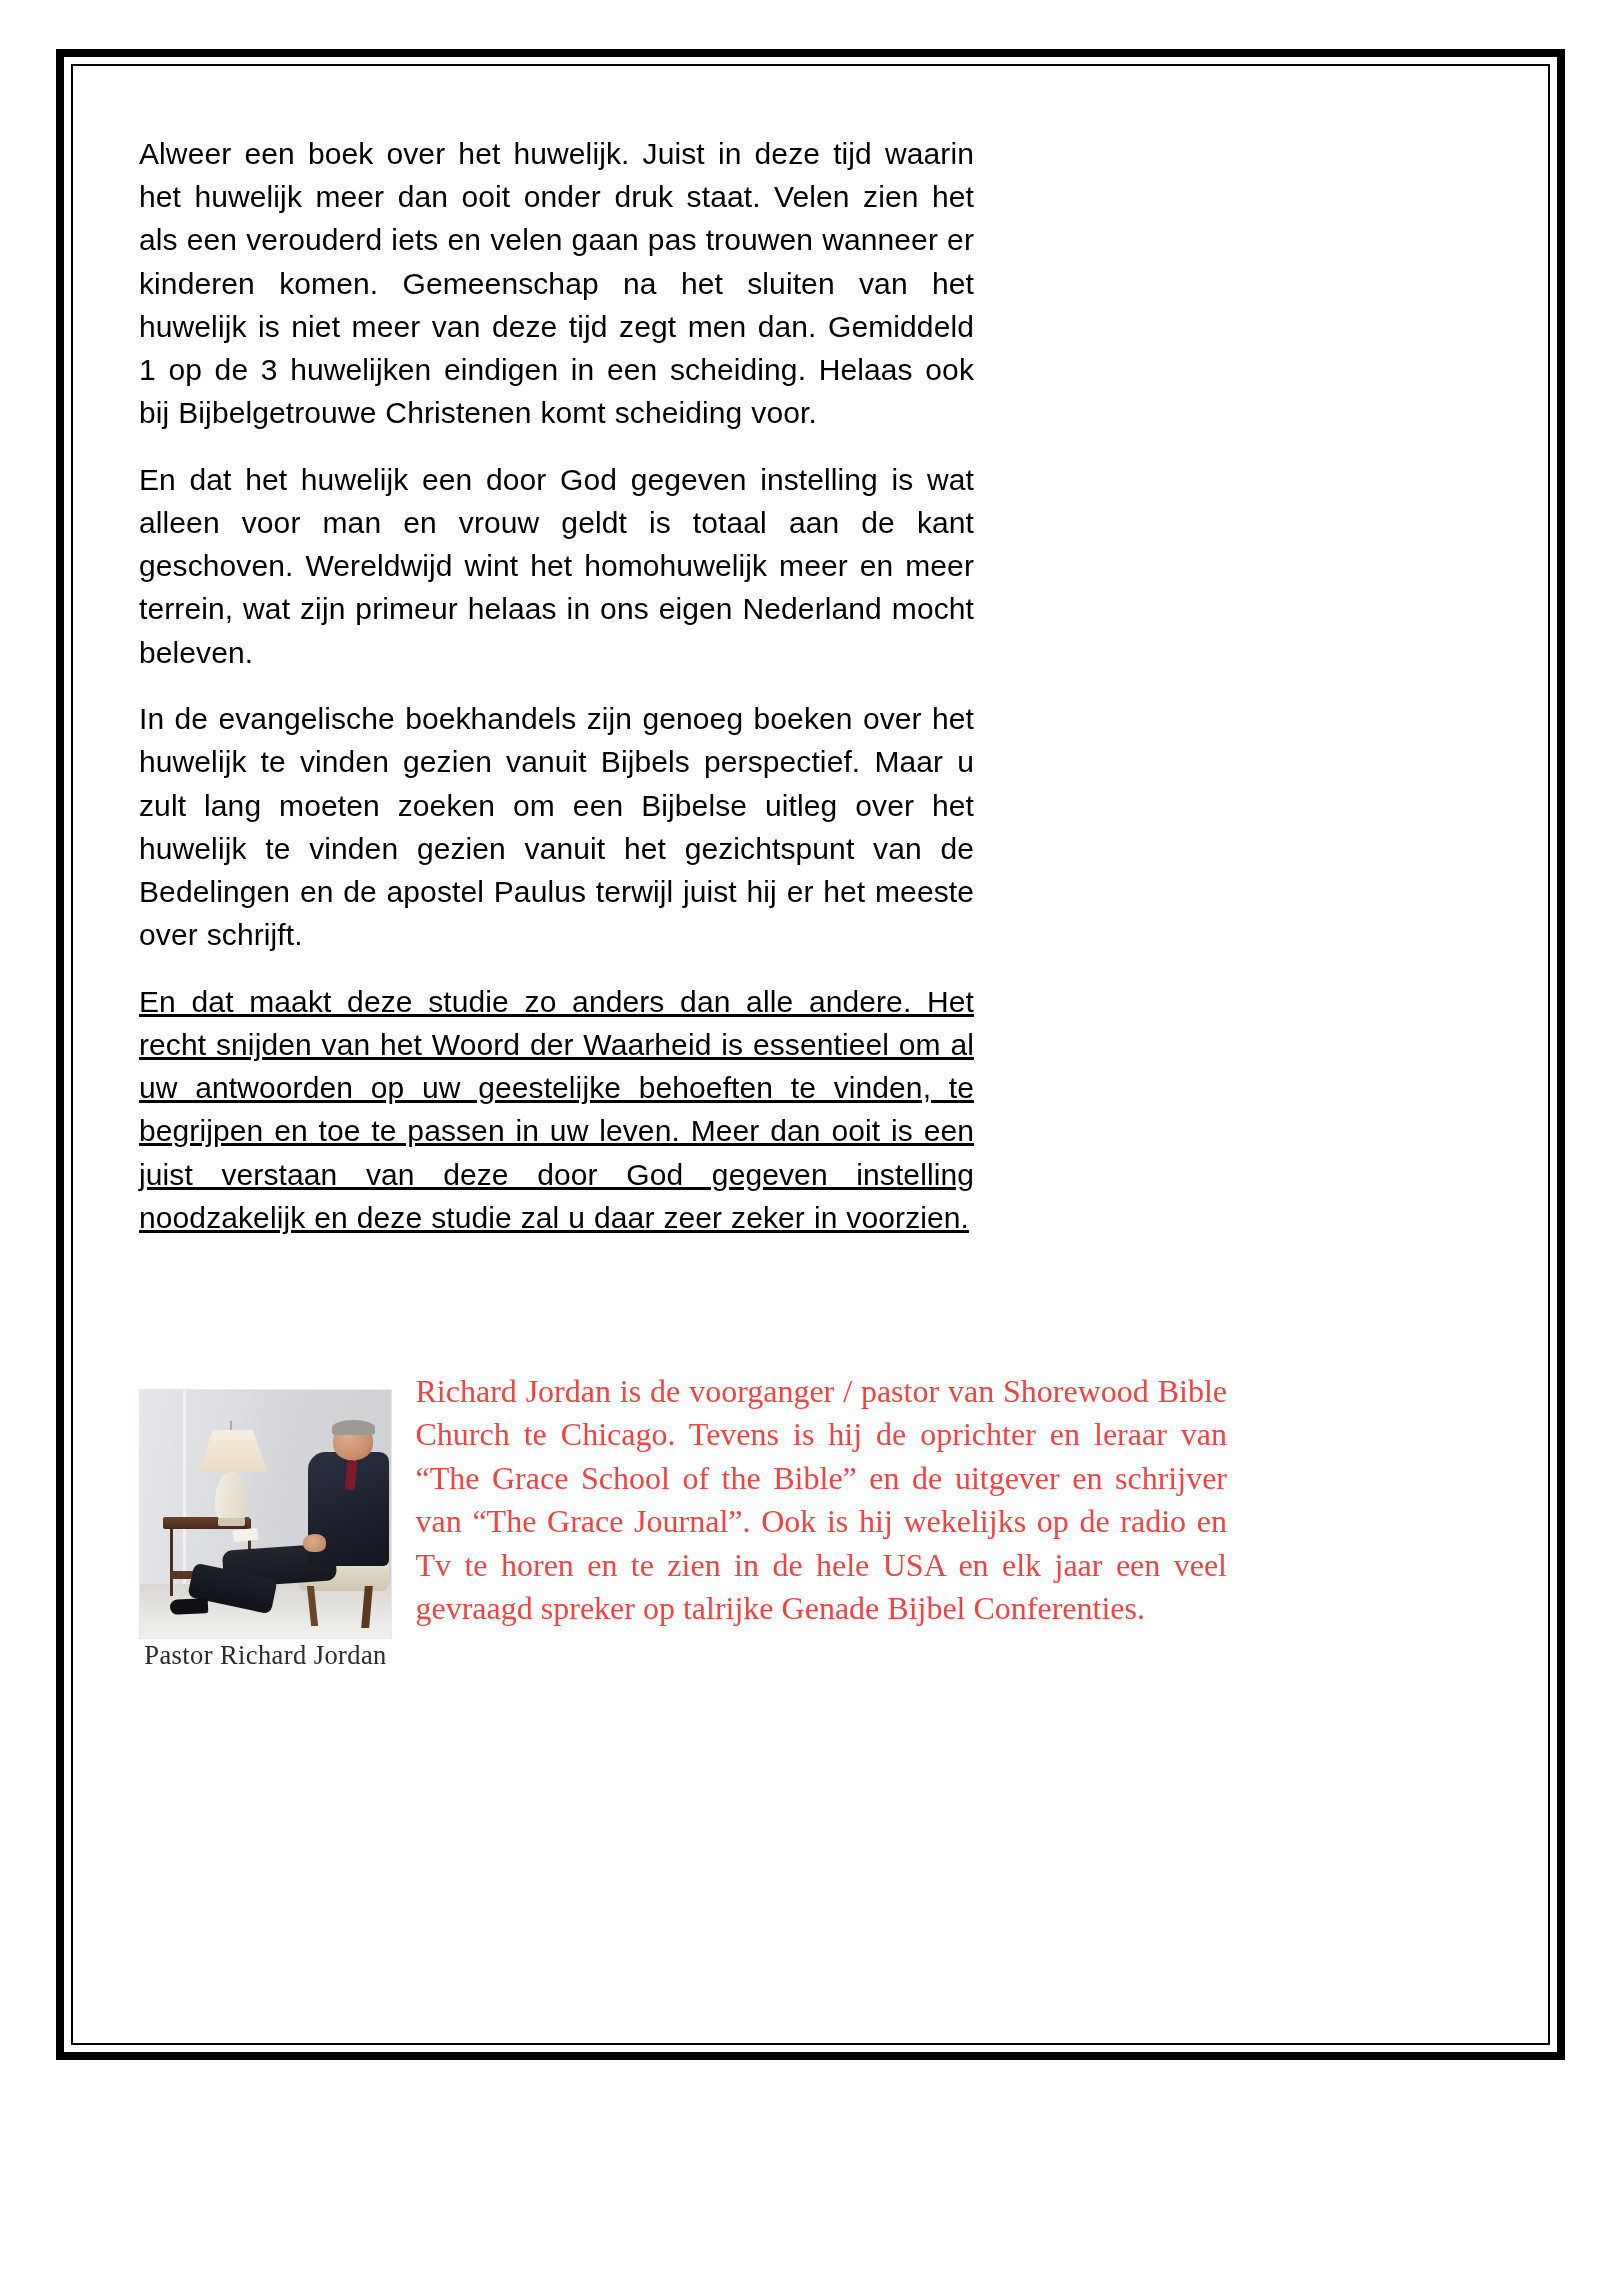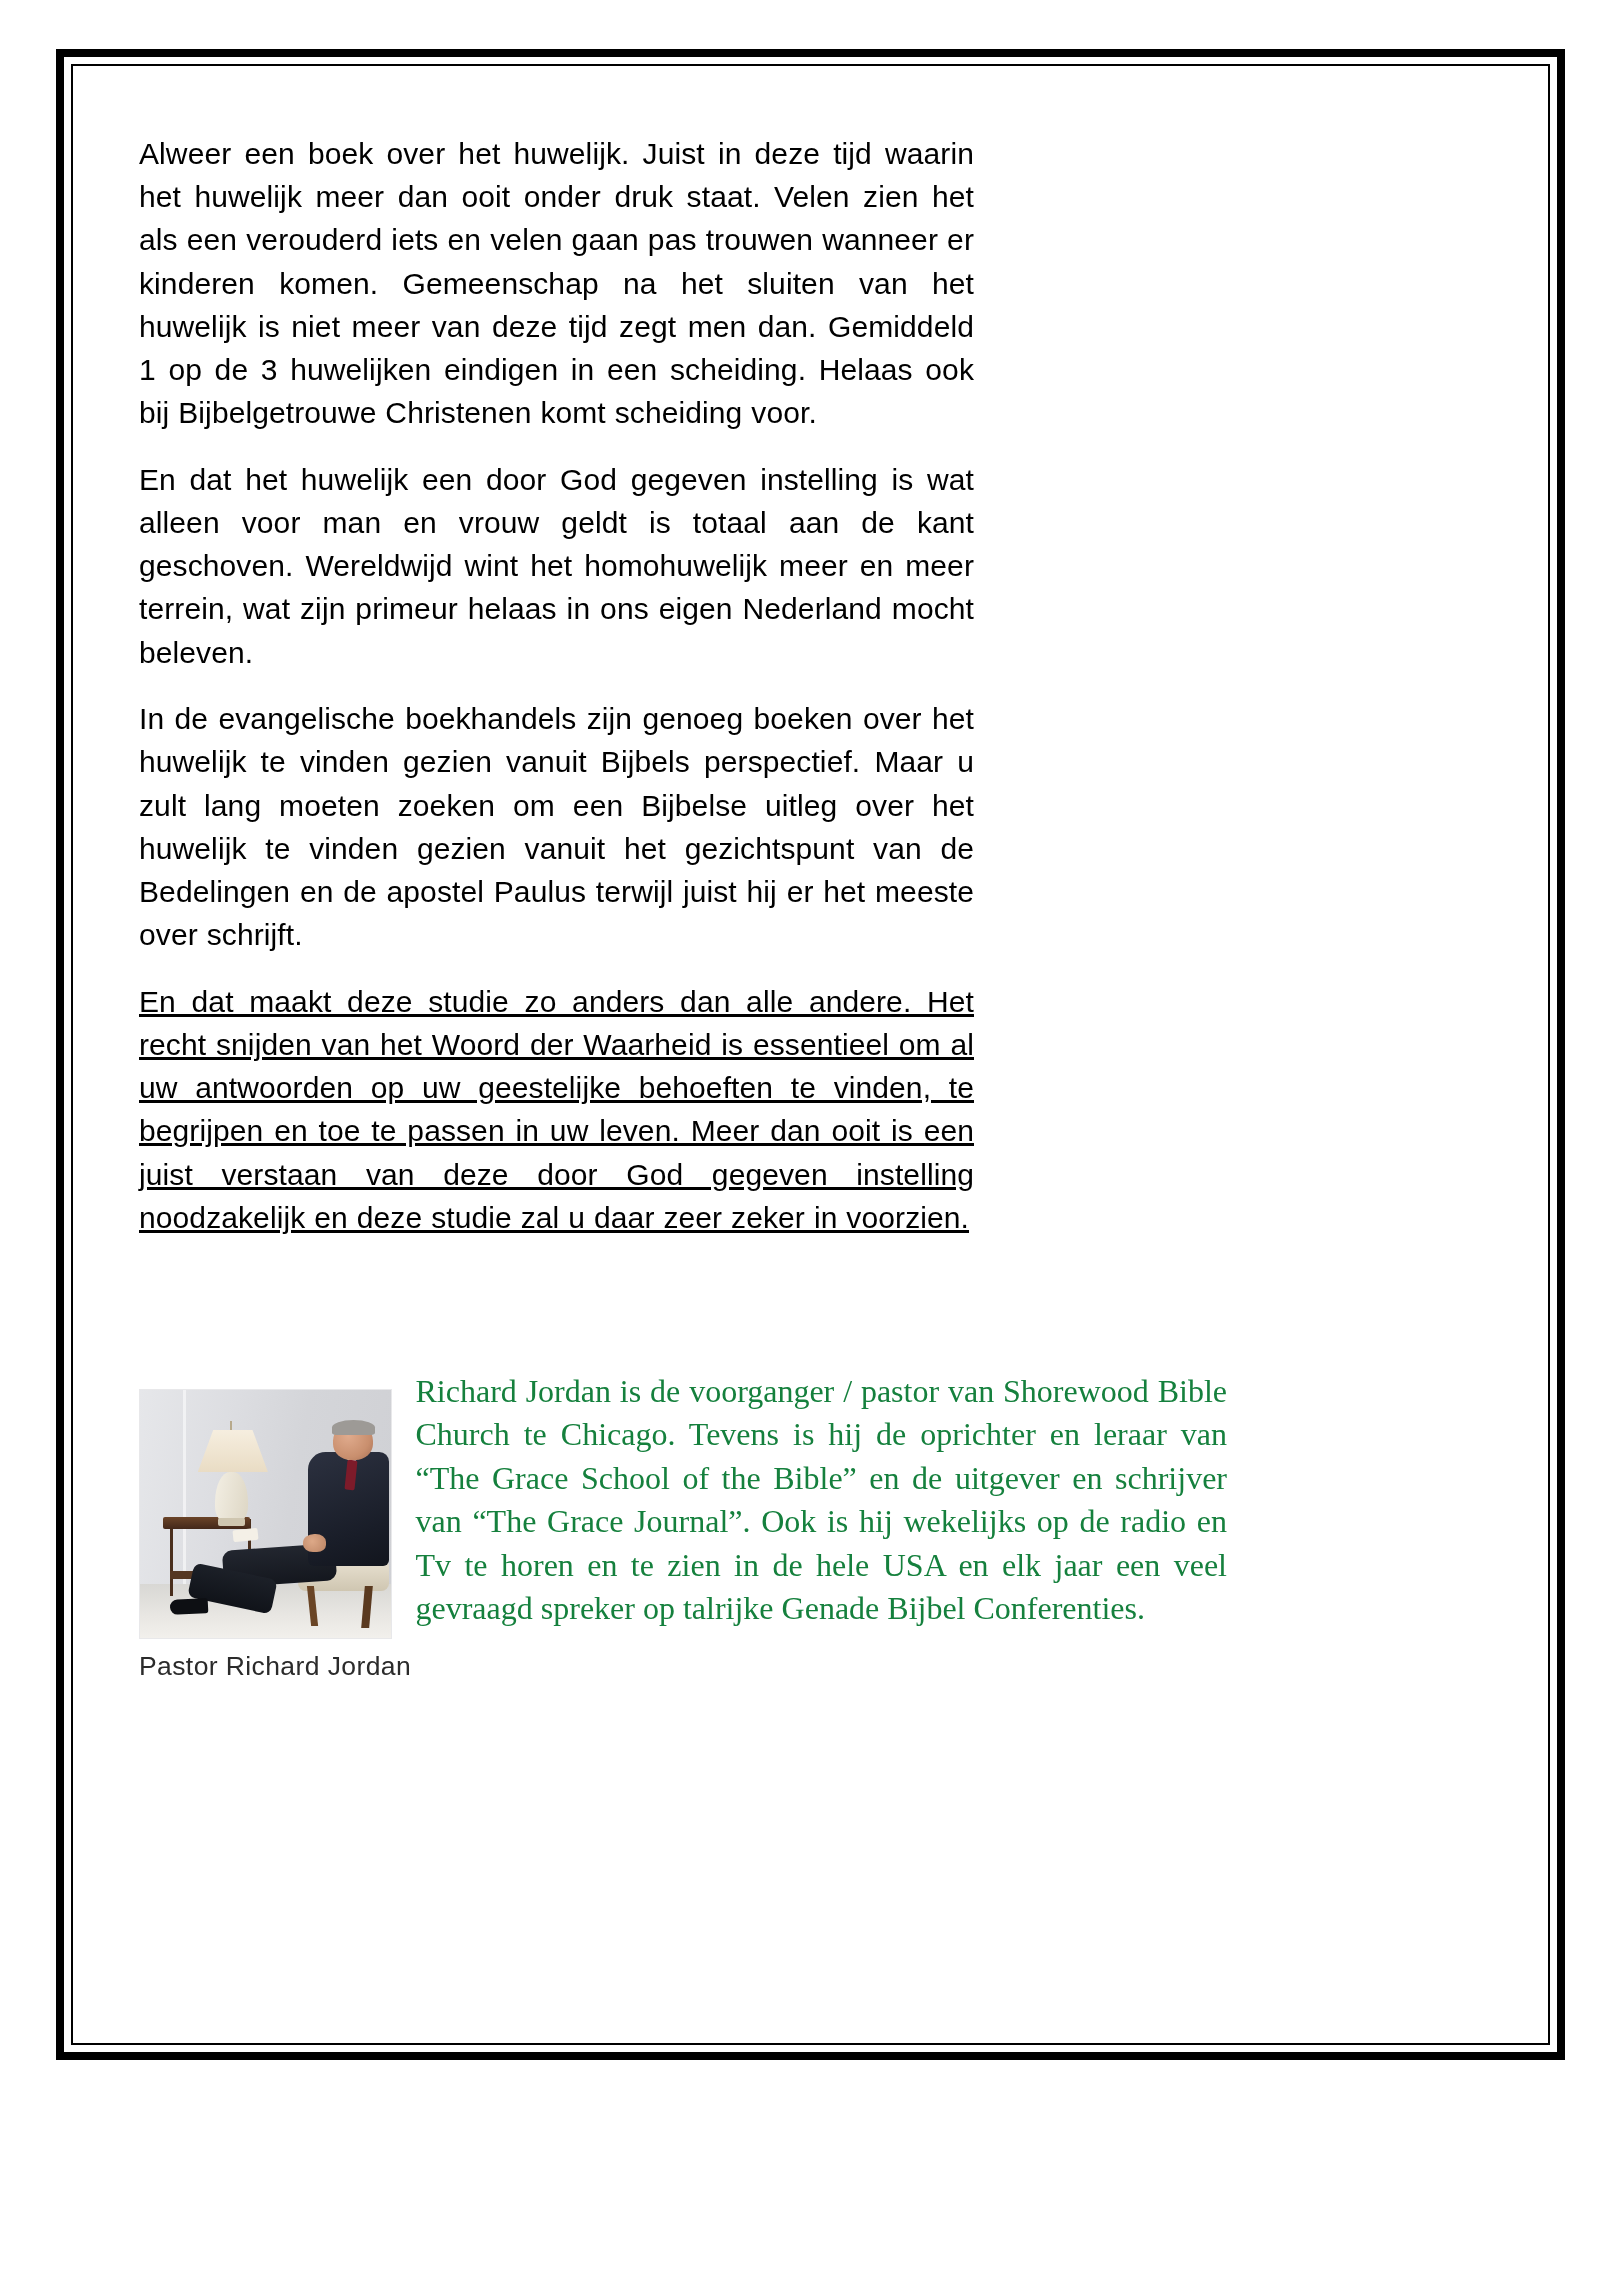"Richard Jordan is de voorganger" .bio-text { color: #15803d -> #ef4444 }
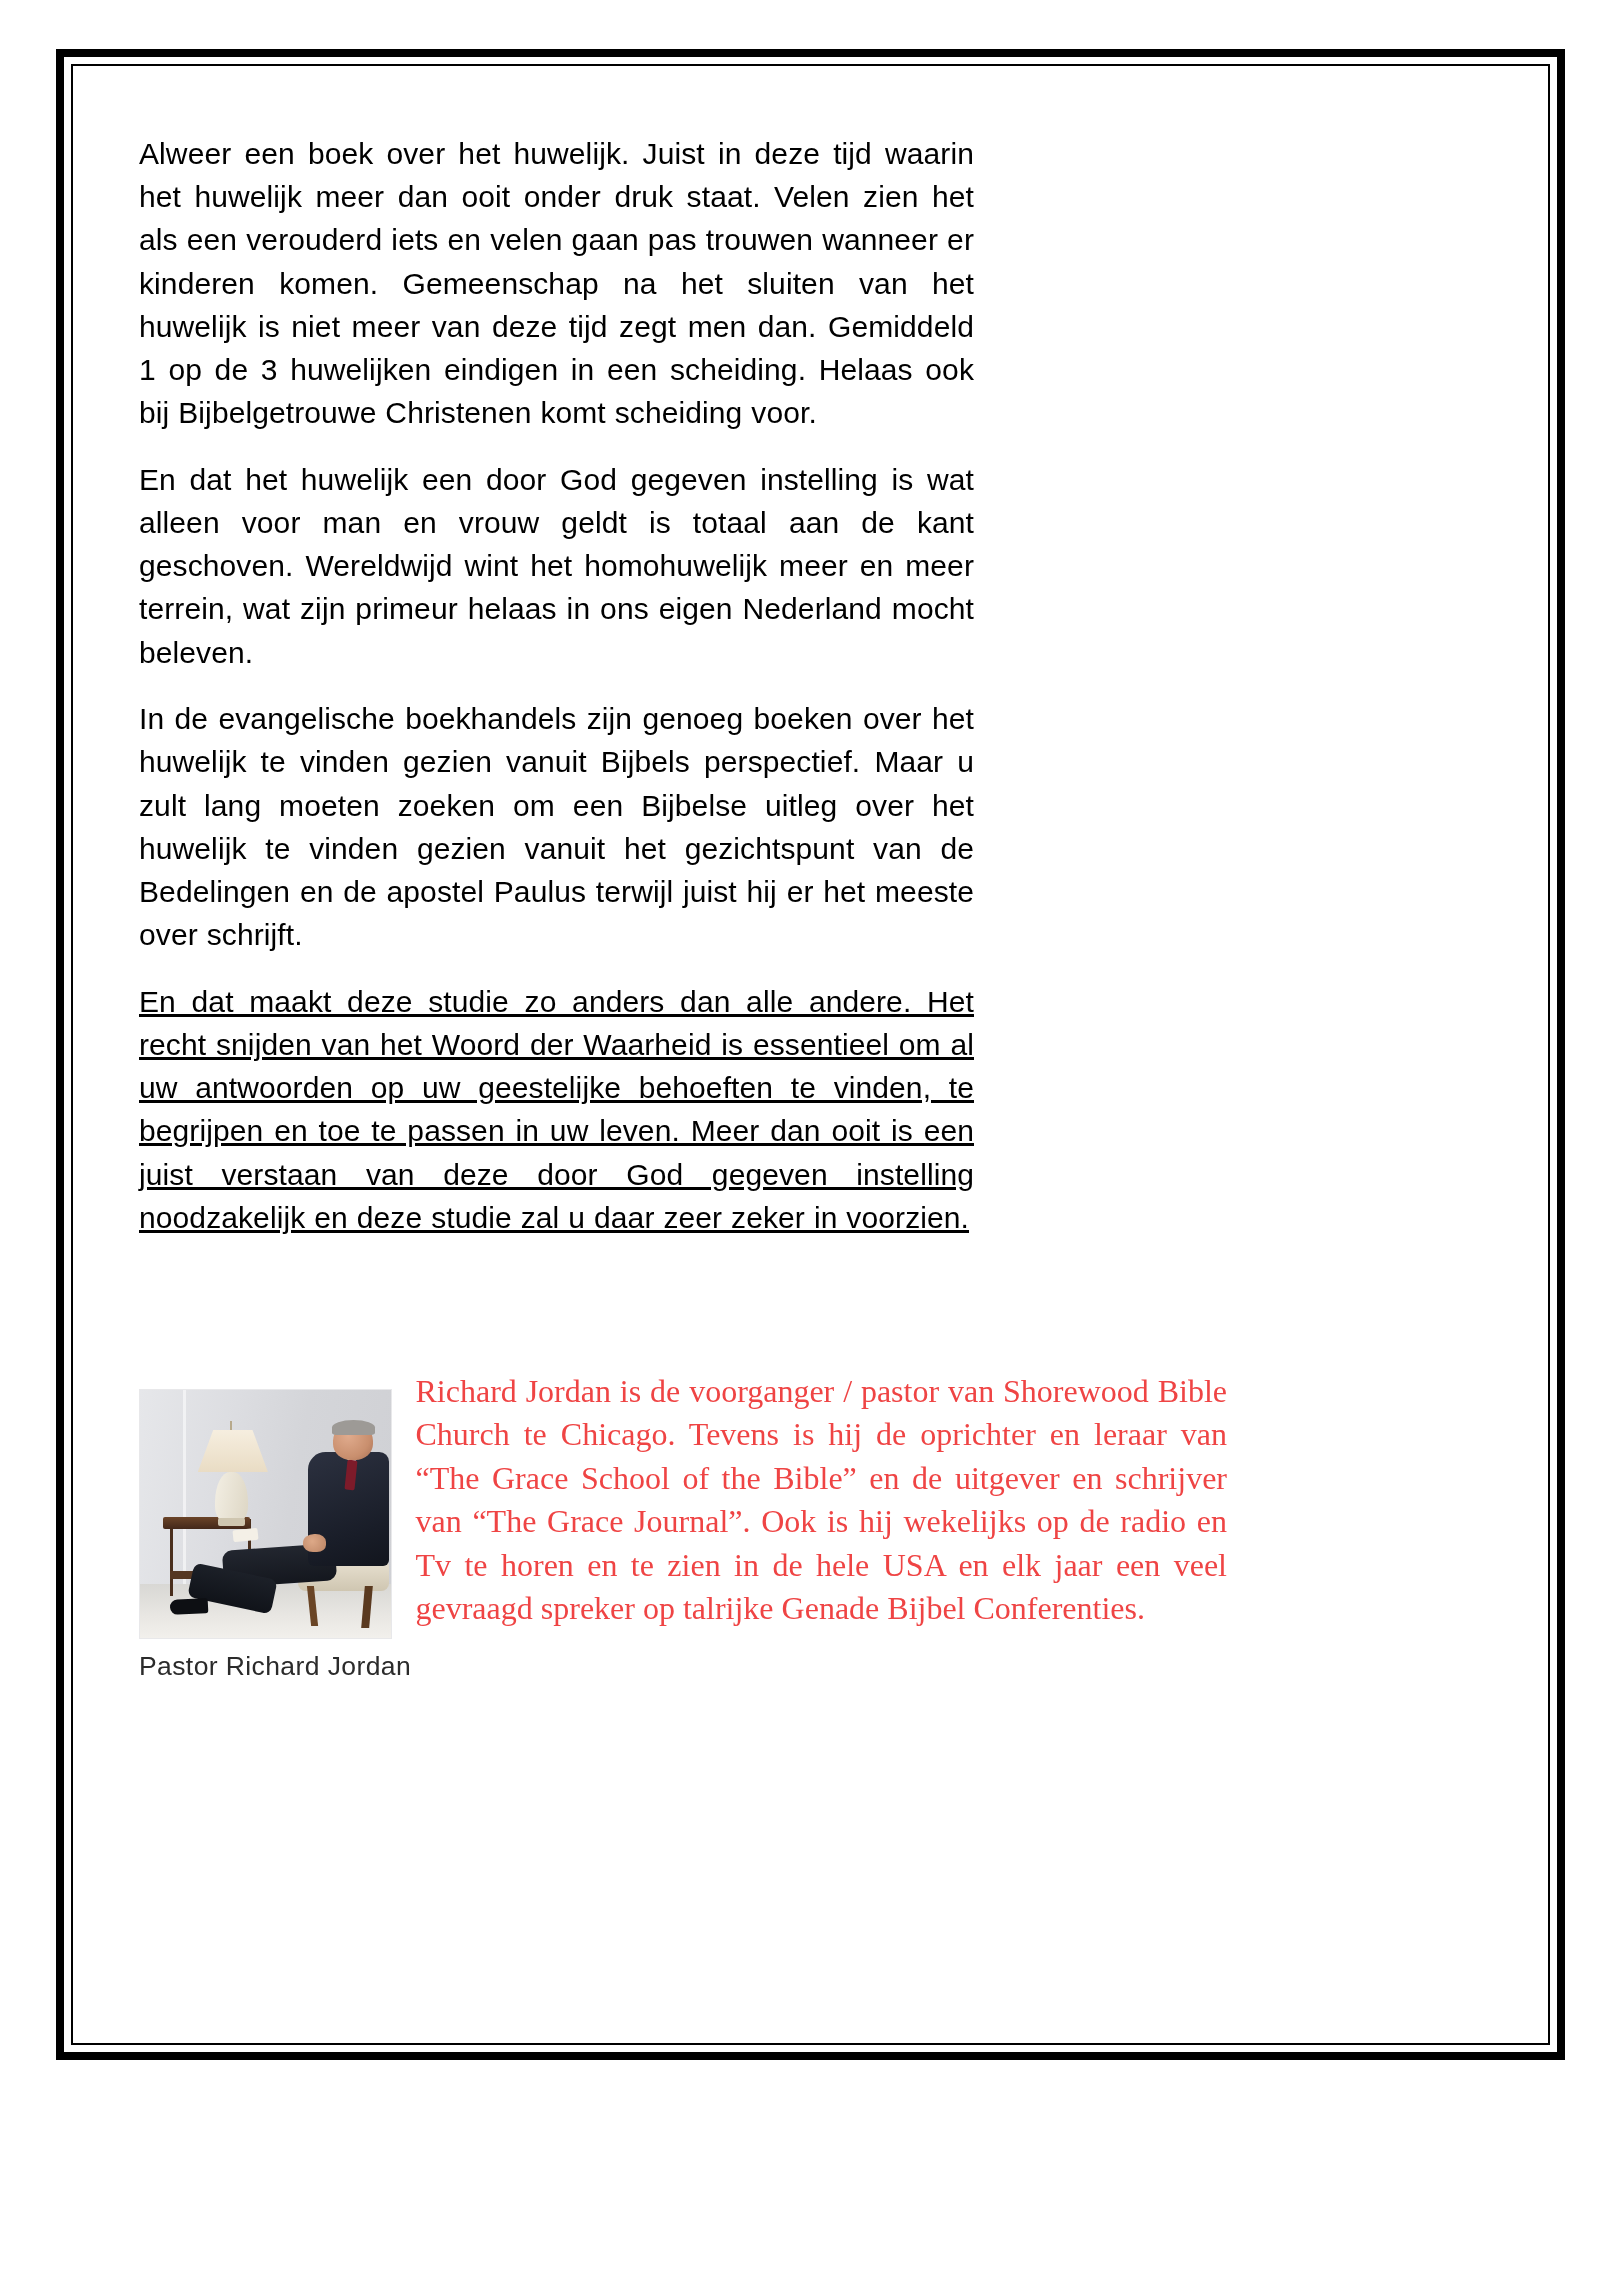"Pastor Richard Jordan" .photo-caption { font-family: Liberation Sans, sans-serif -> Liberation Serif, serif; padding-top: 12px -> 1px }
